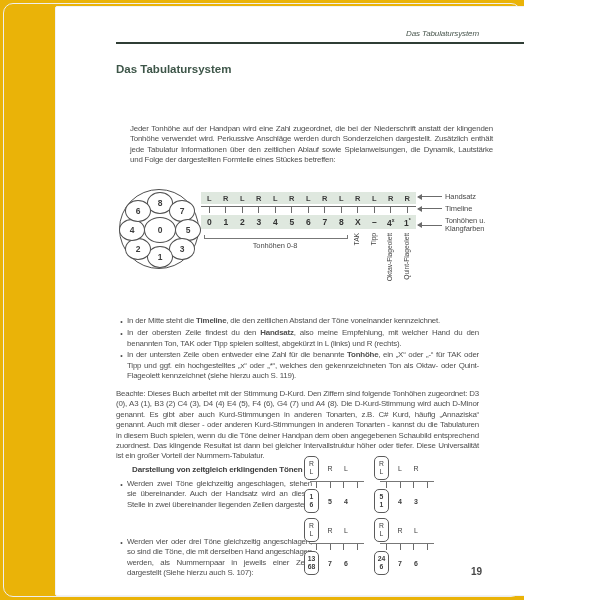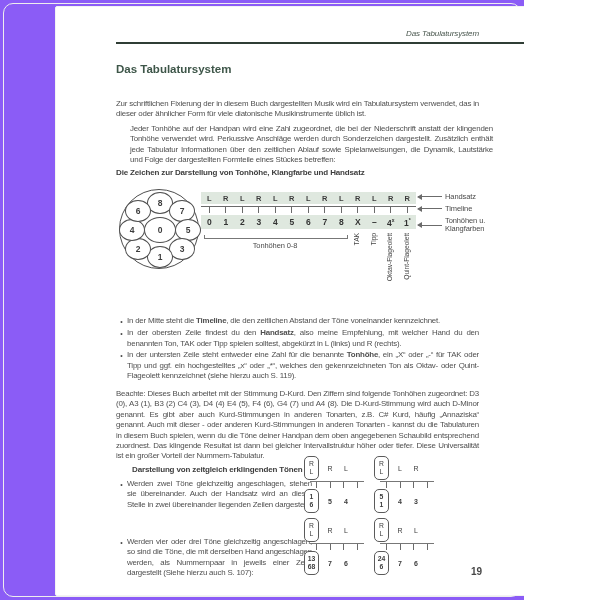"Das Tabulatursystem" #canvas { background: #8b5cf6 -> #eab308 }
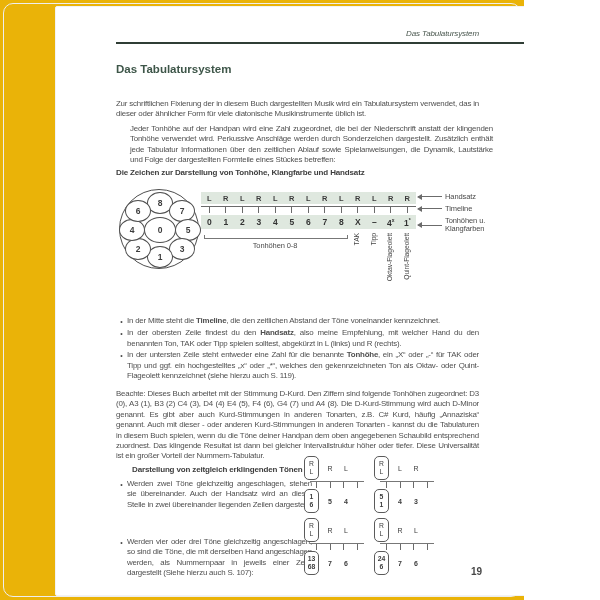"Zur schriftlichen Fixierung der in" p.body-txt { html: <p>Zur schriftlichen Fixierung der in diesem Buch dargestellten Musik wird ein Tabulatursystem verwendet, das in dieser oder ähnlicher Form für viele diatonische Musikinstrumente üblich ist.</p> -> none }
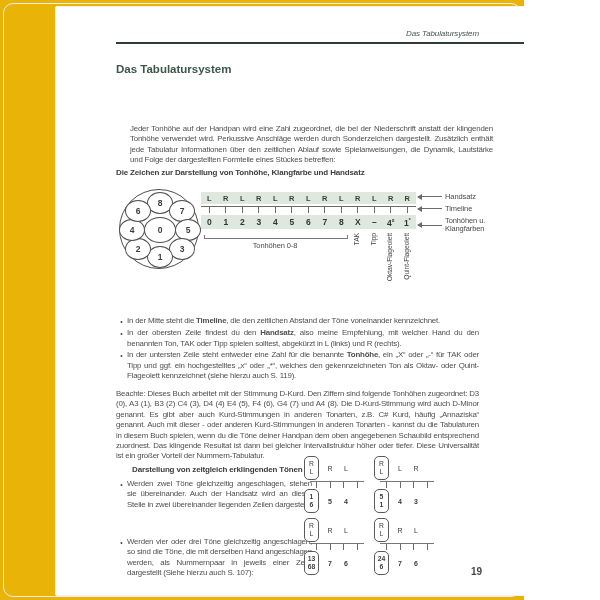"Die Zeichen zur Darstellung von" div.h-bold { html: <div>Die Zeichen zur Darstellung von Tonhöhe, Klangfarbe und Handsatz</div> -> none }
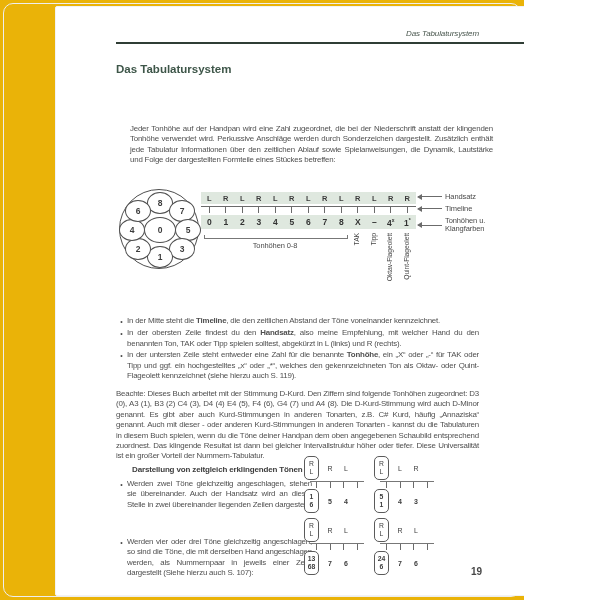"In der untersten Zeile steht" span { text: steht -> oben }
